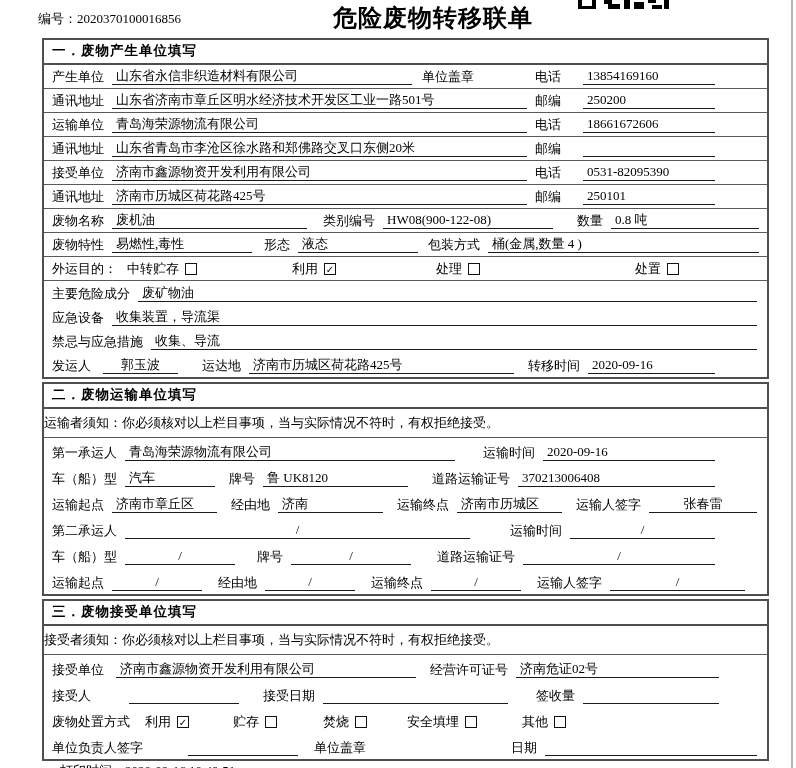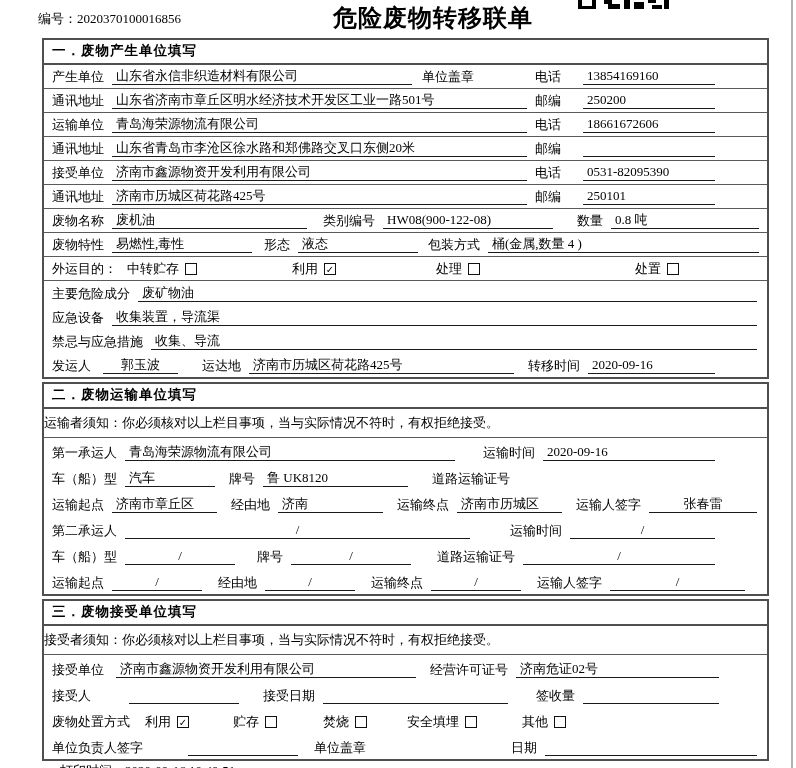"370213006408" span.fld { html: none -> <span>370213006408</span> }
